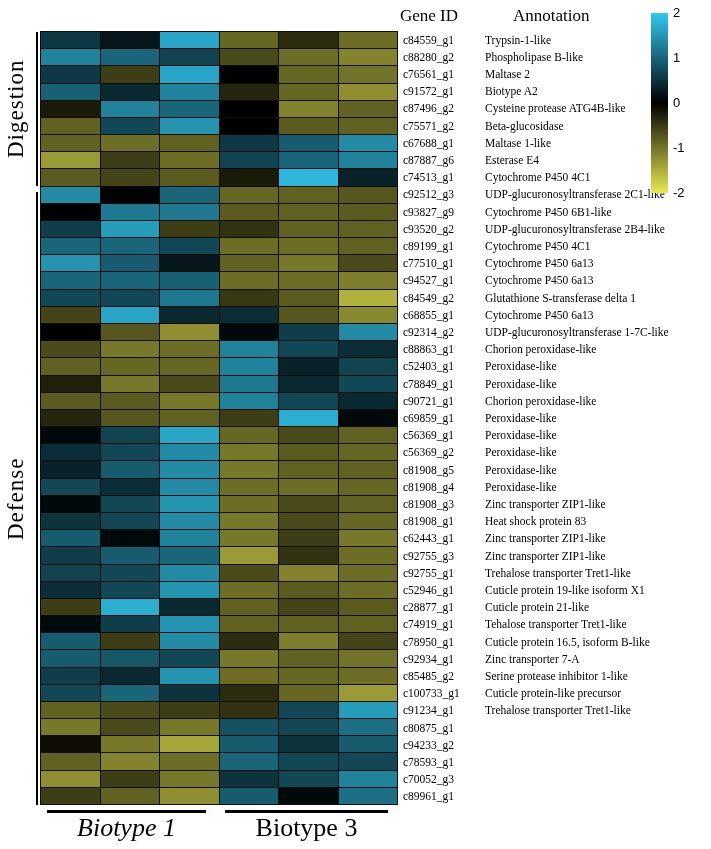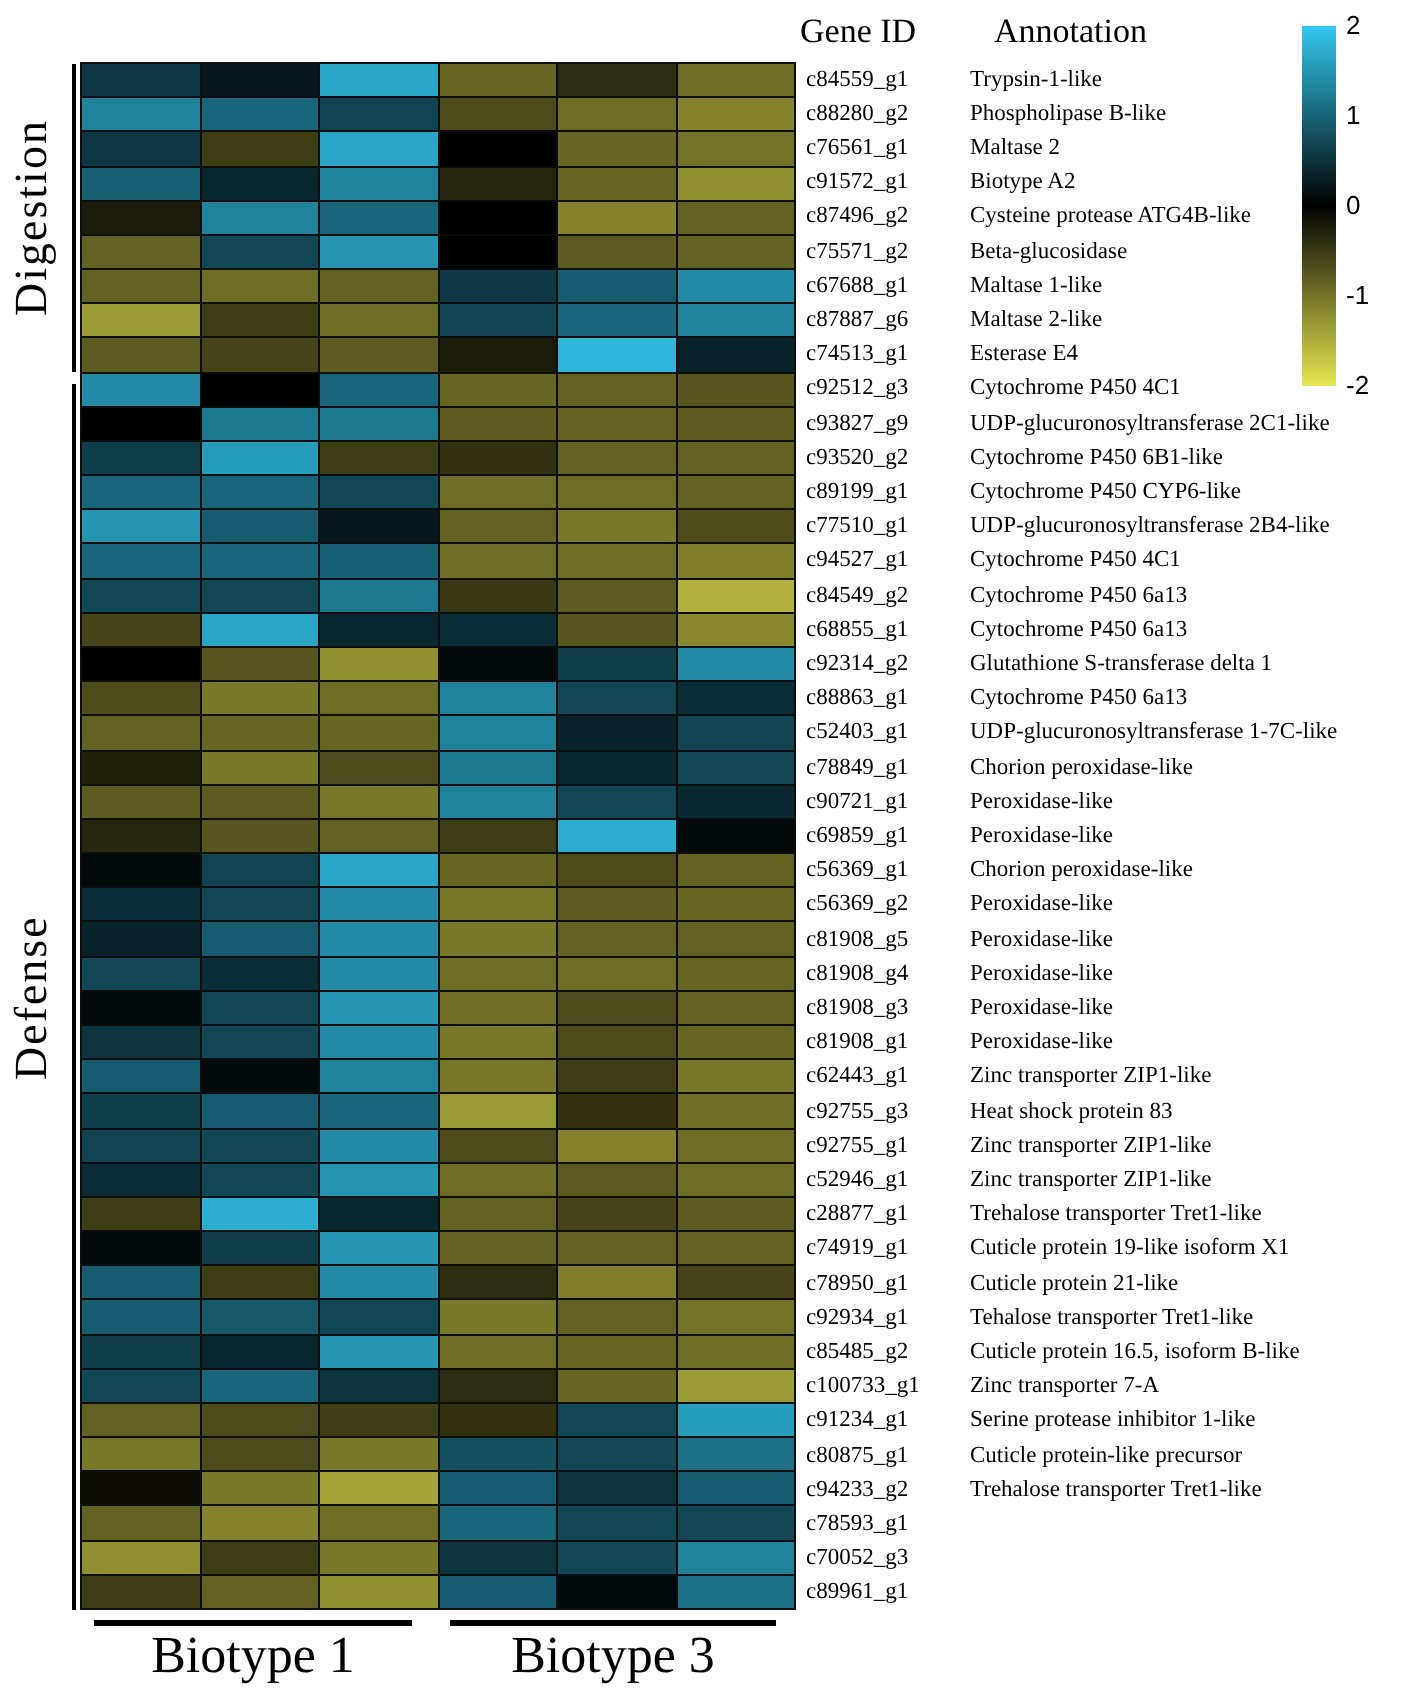"Annotation" div.col-header { left: 497px -> 513px }
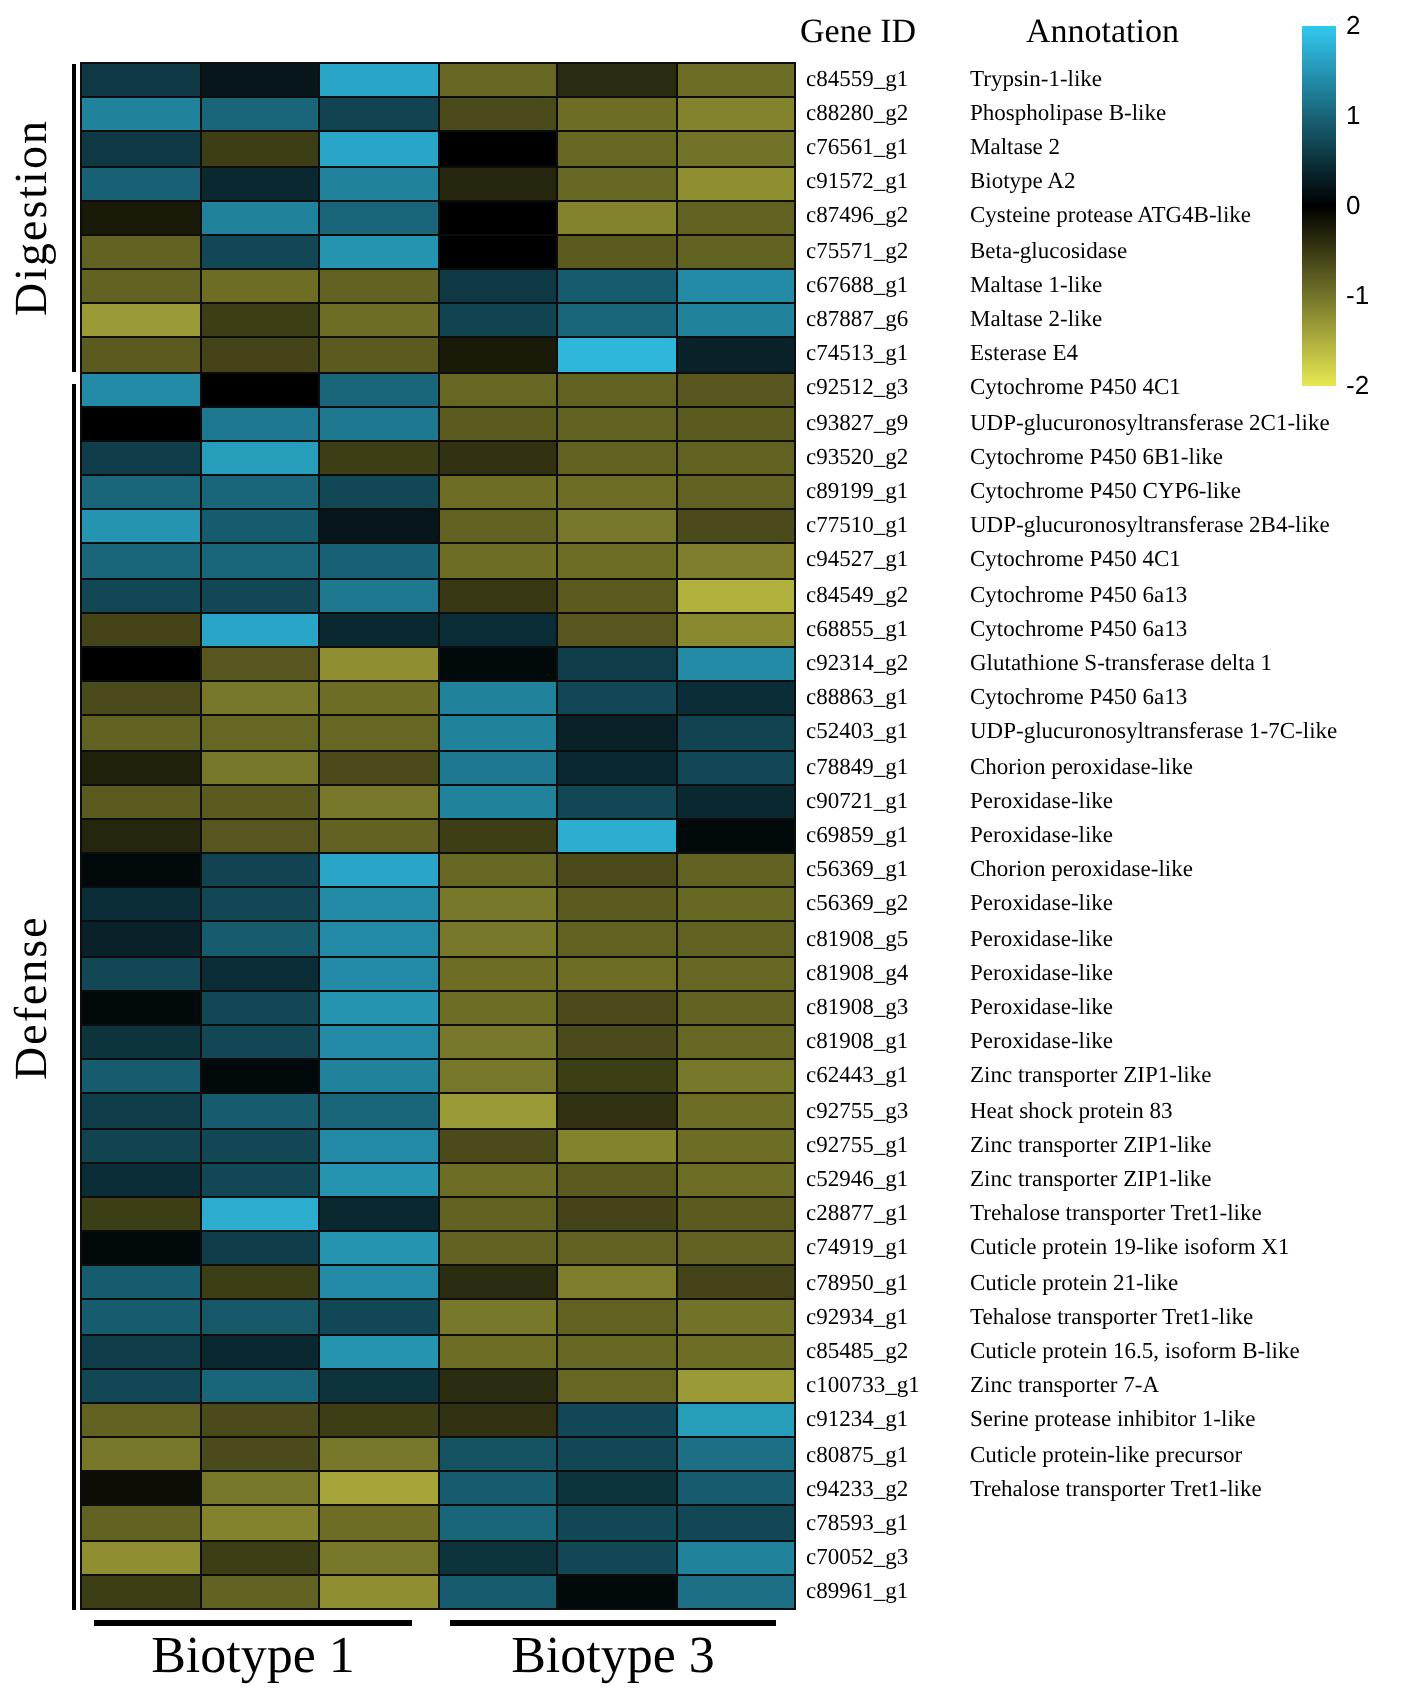"Maltase 2-like" div.rowlab { html: <div>Maltase 2-like</div> -> none }
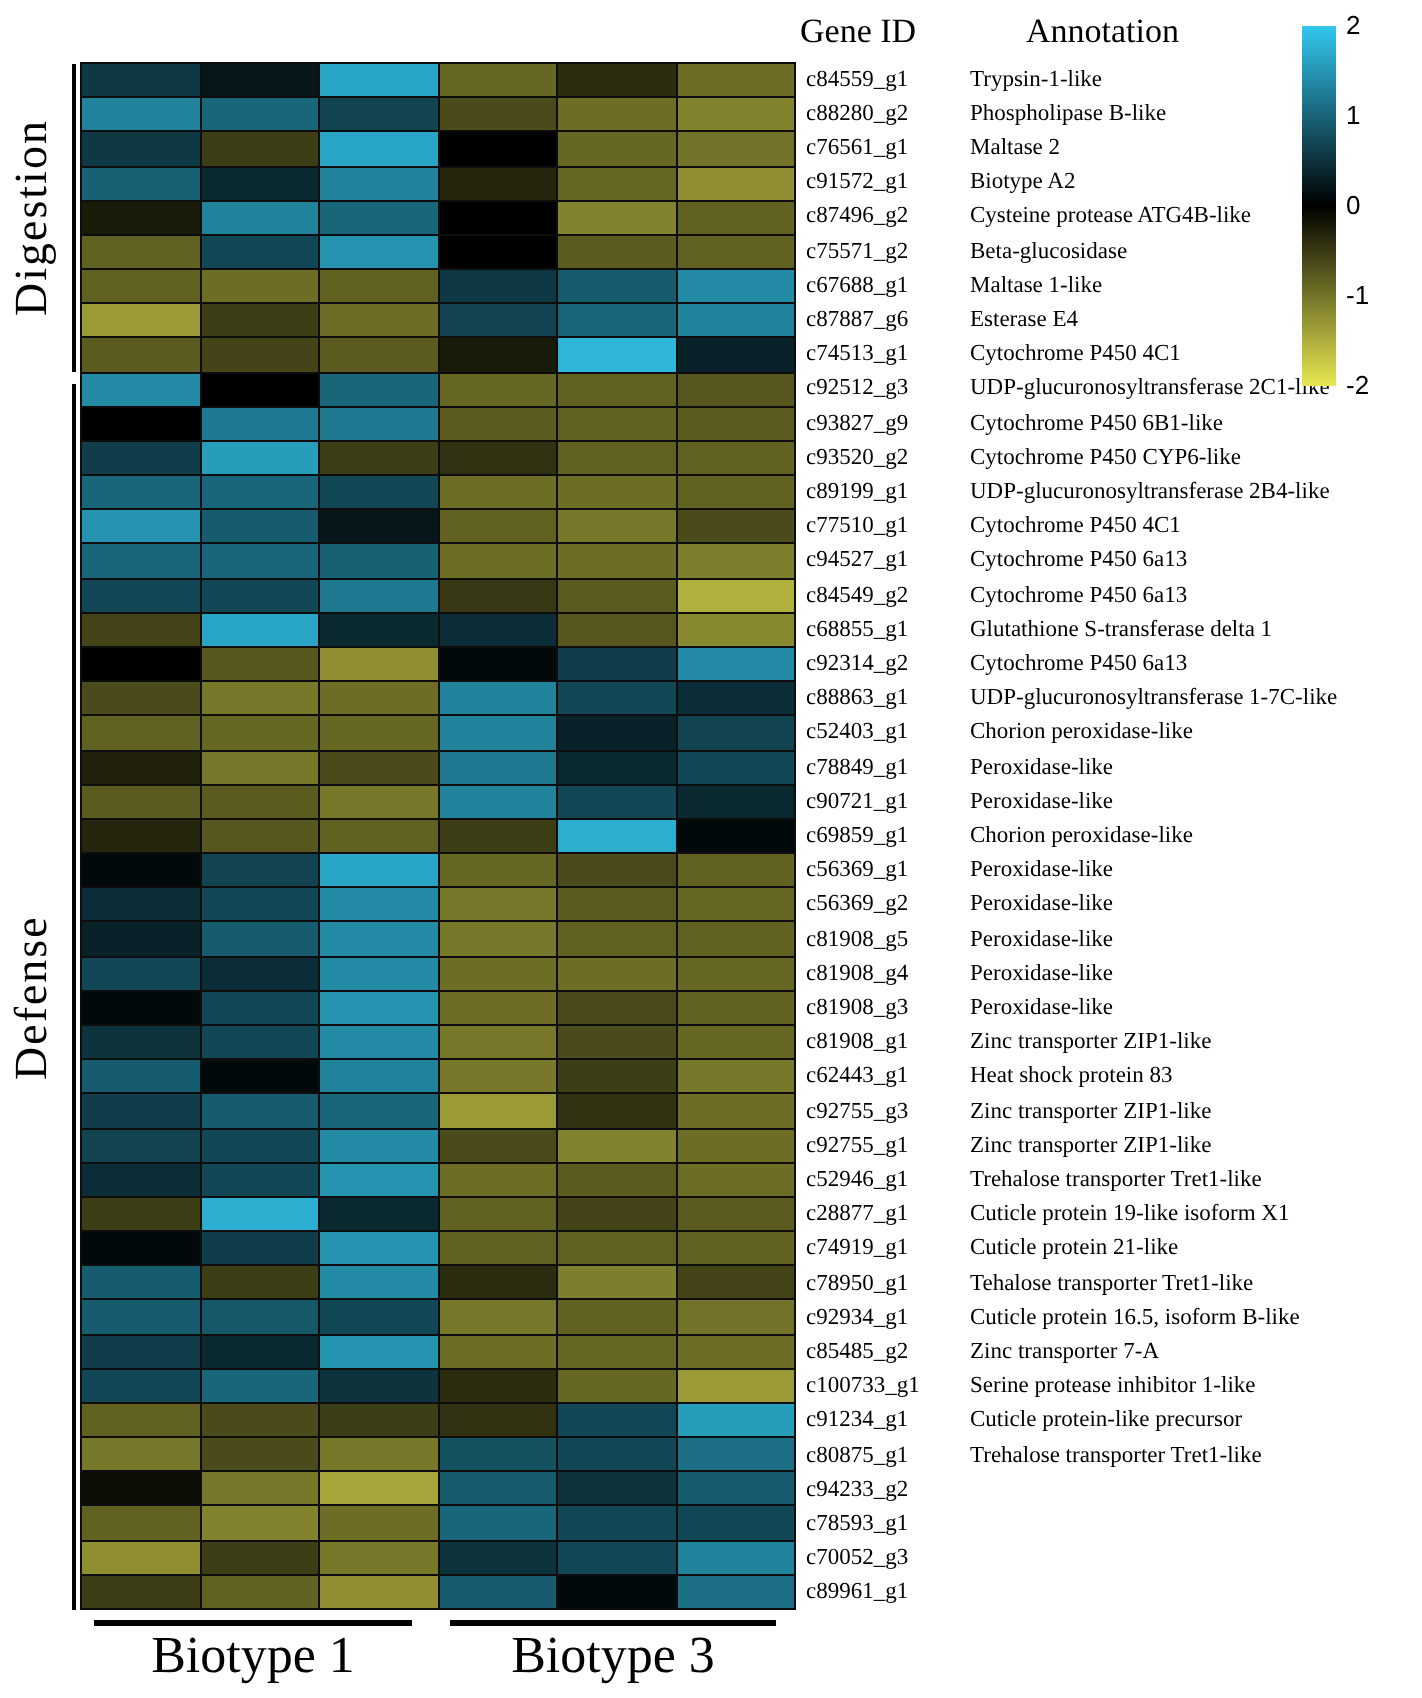"Cytochrome P450 CYP6-like" div.rowlab { html: <div>Cytochrome P450 CYP6-like</div> -> none }
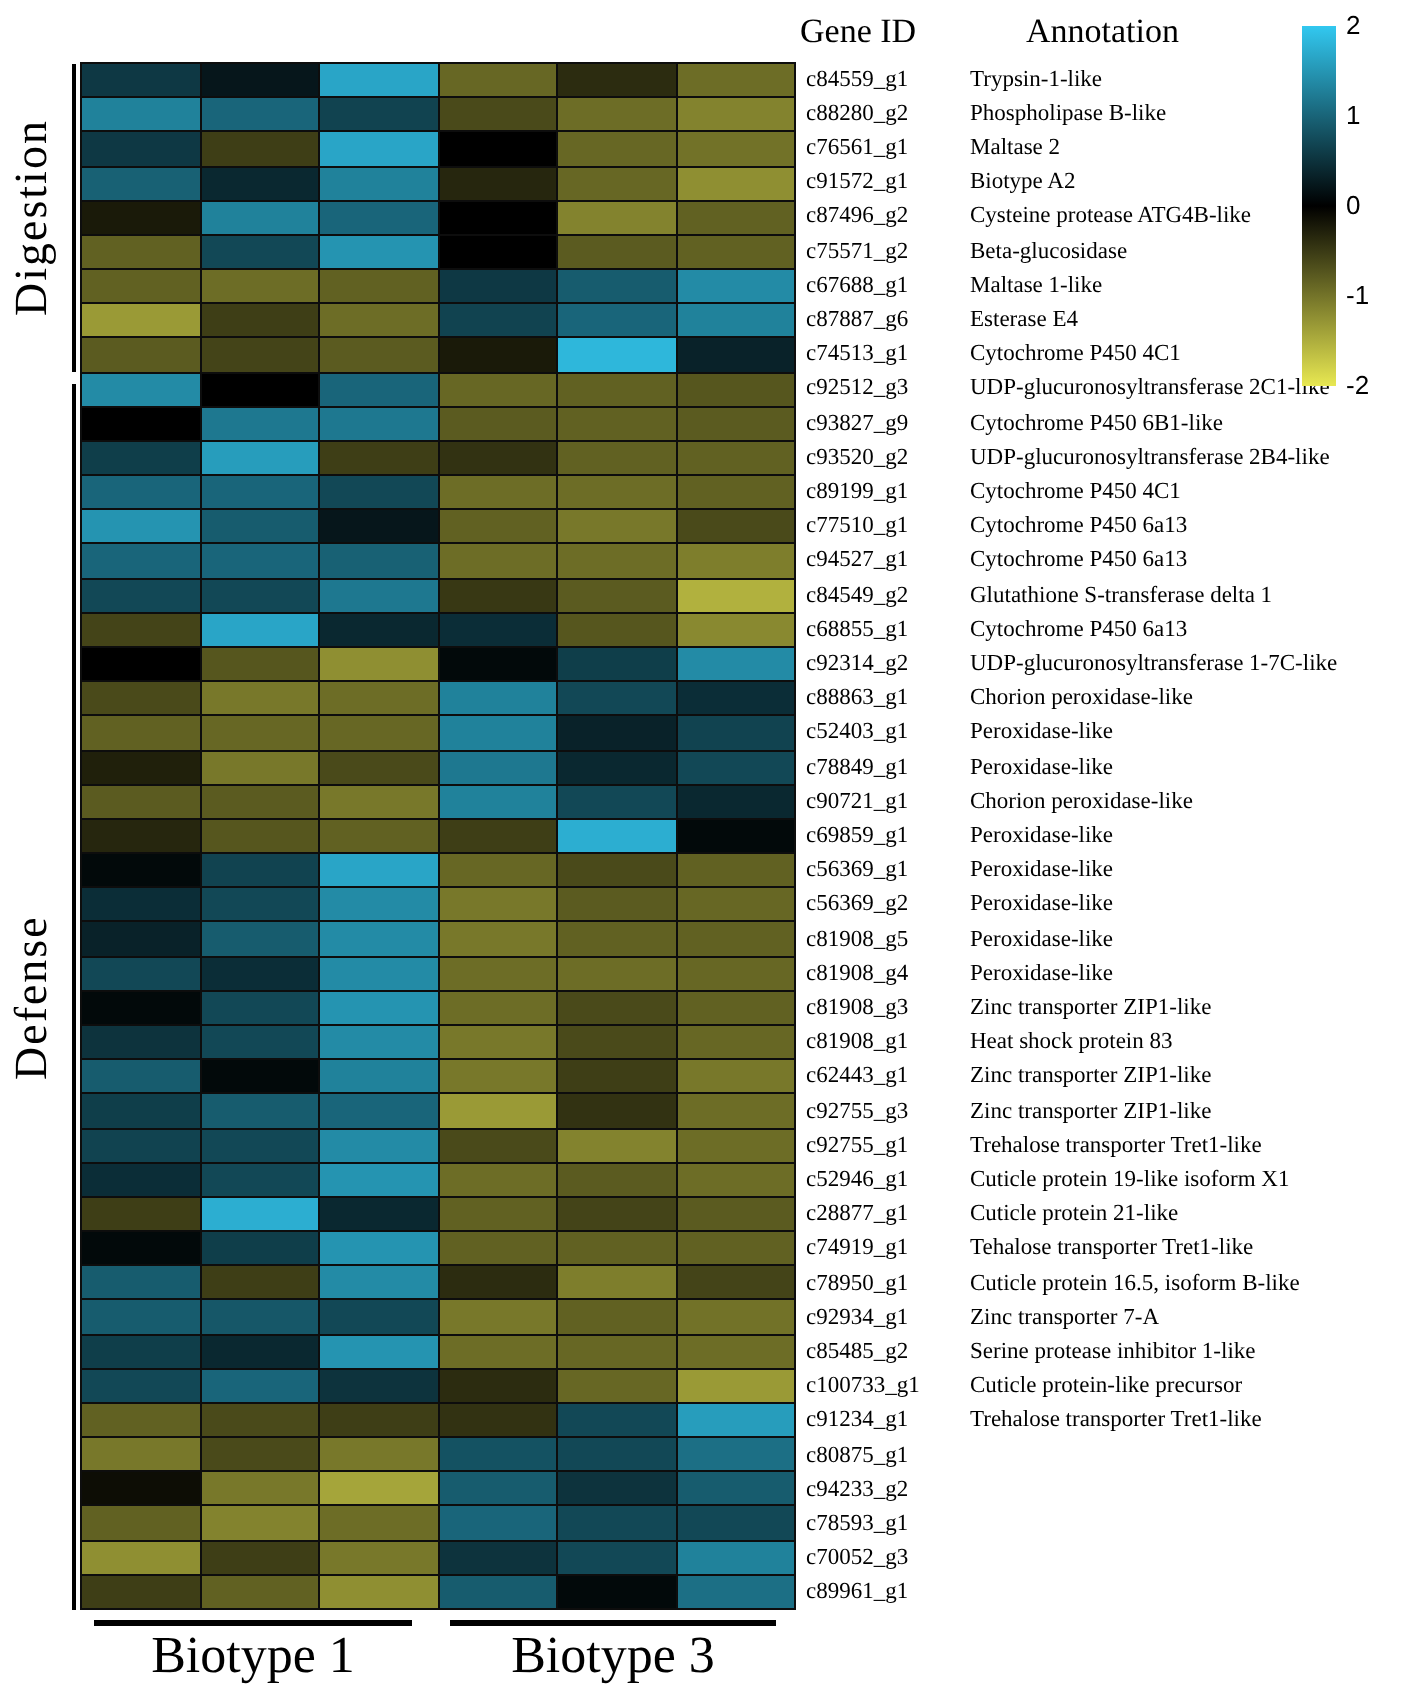"Biotype 1" div.group-label { font-style: none -> italic }
